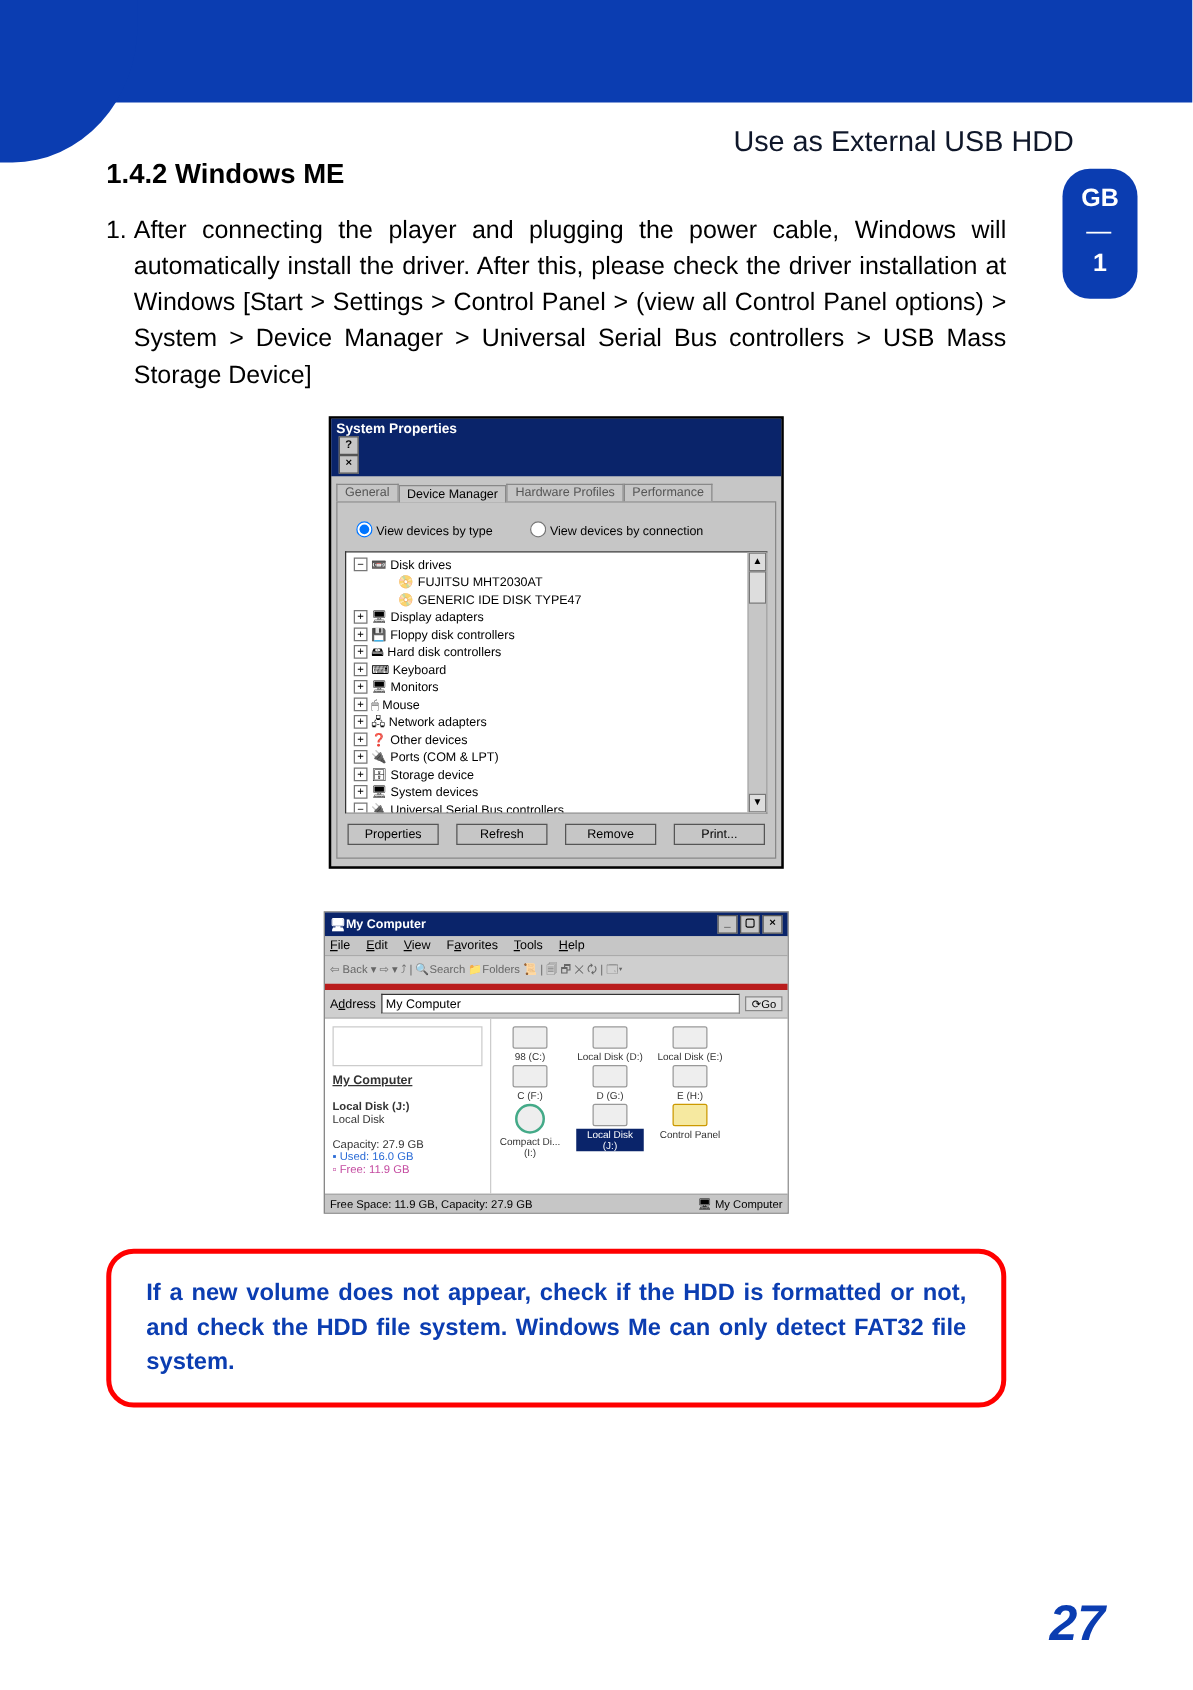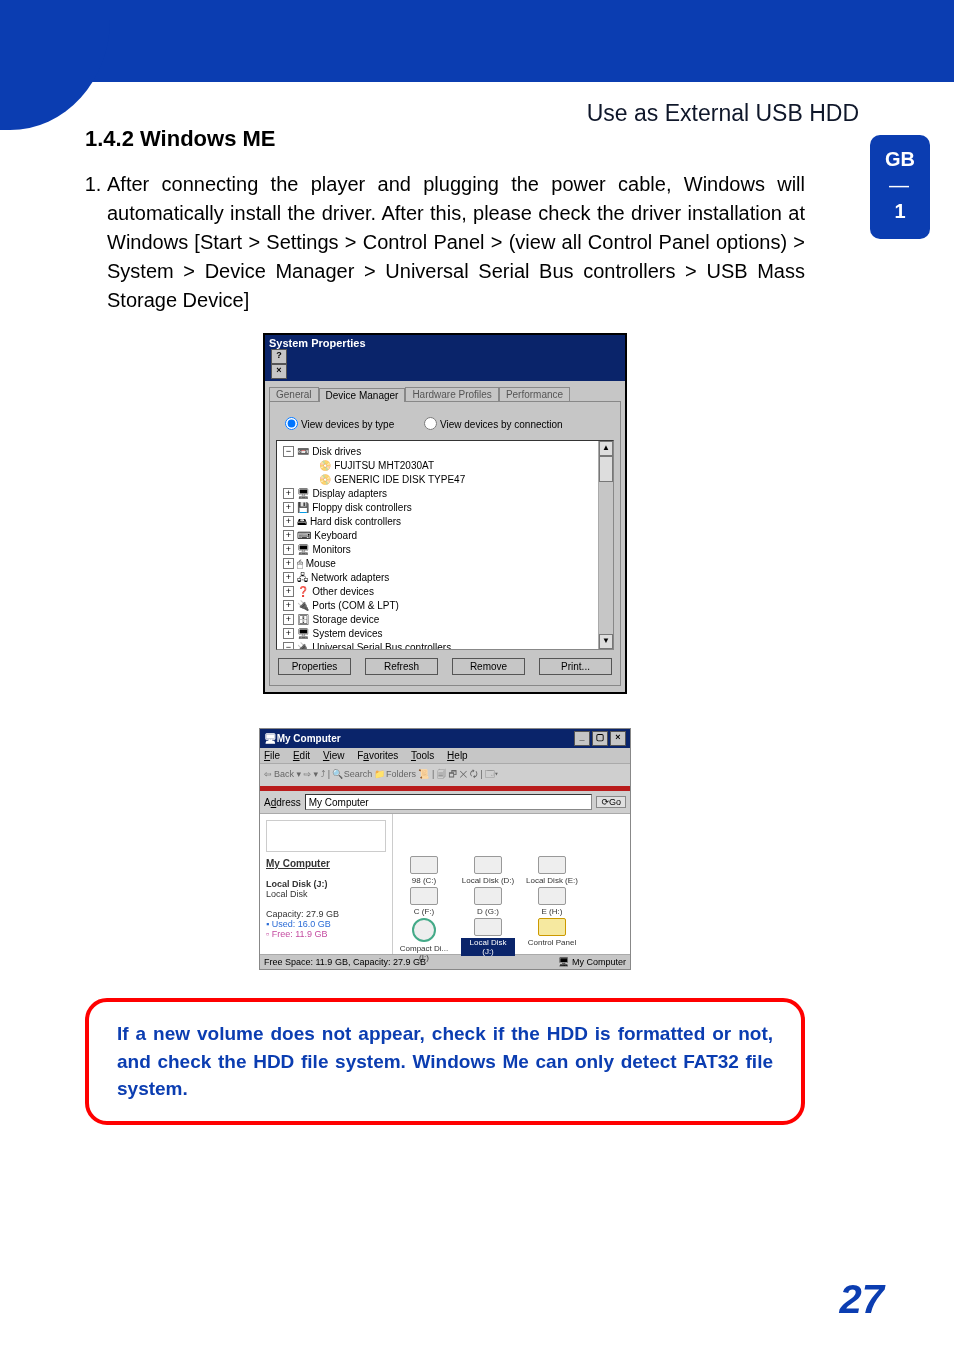"GB" .side-tab { border-radius: 10px -> 22px; right: 24px -> 44px }
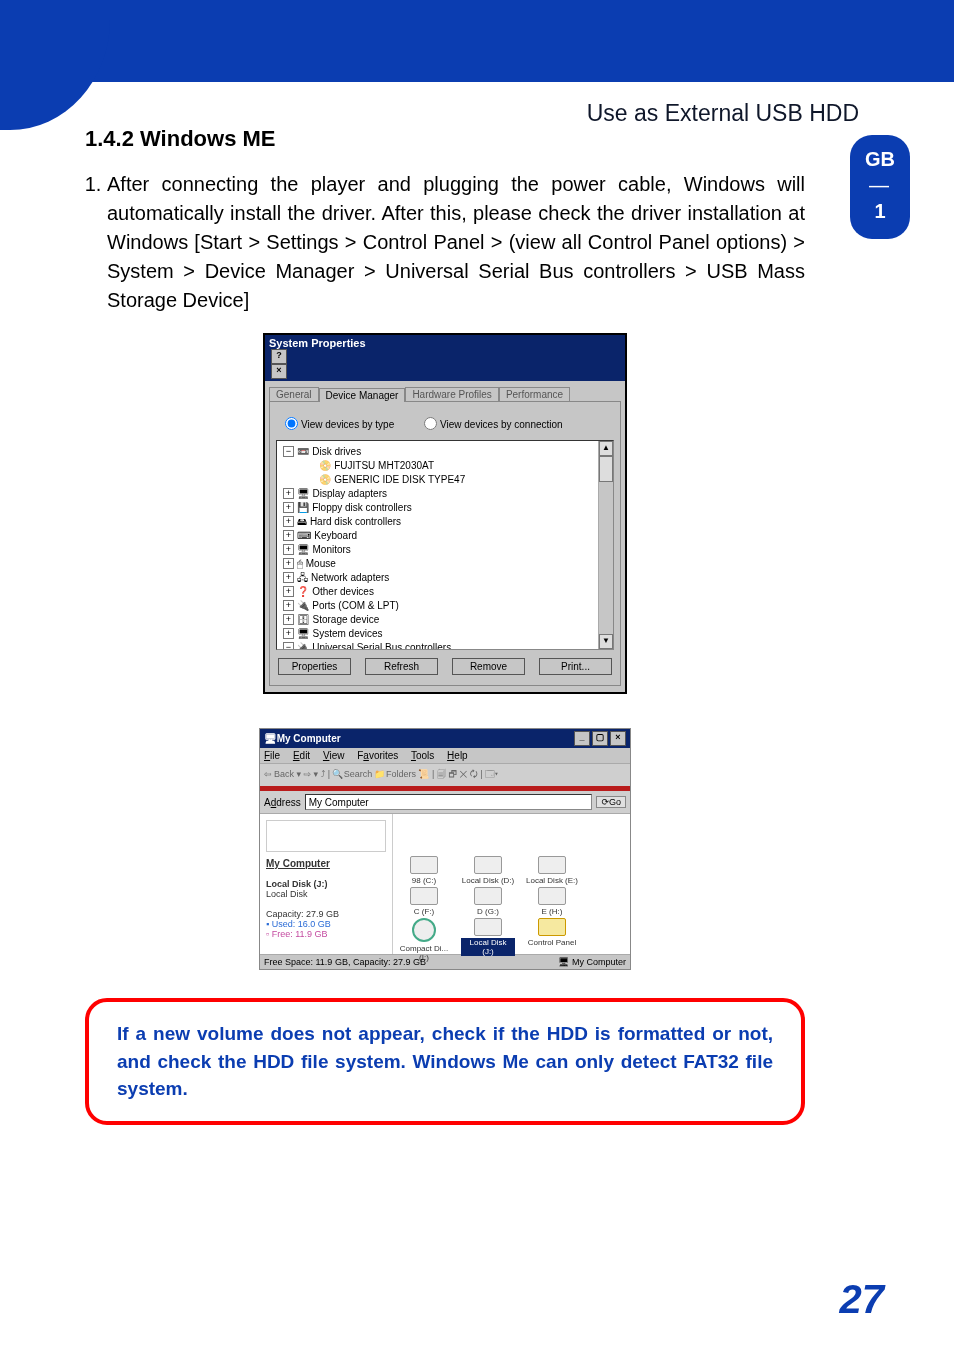"98 (C:)" .mc-right { margin-top: 36px -> none }
